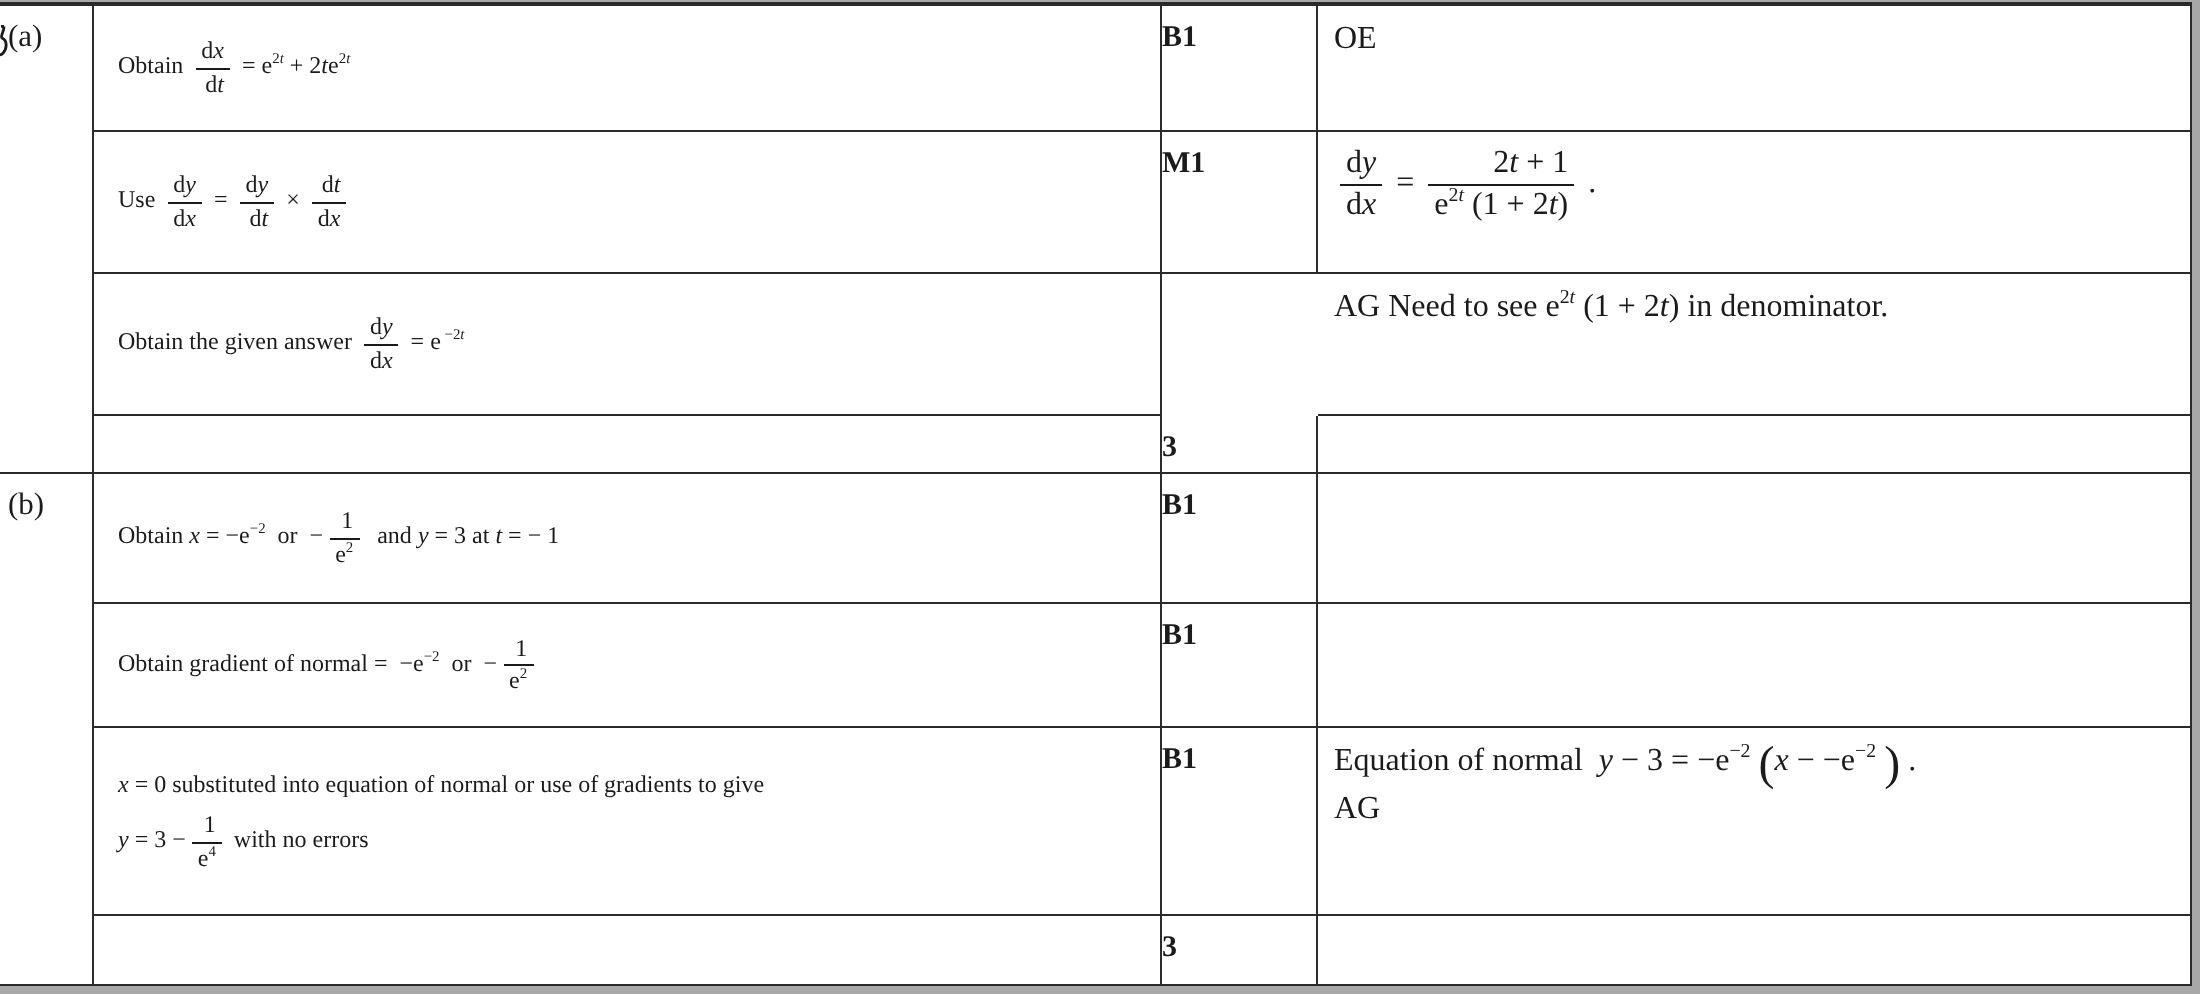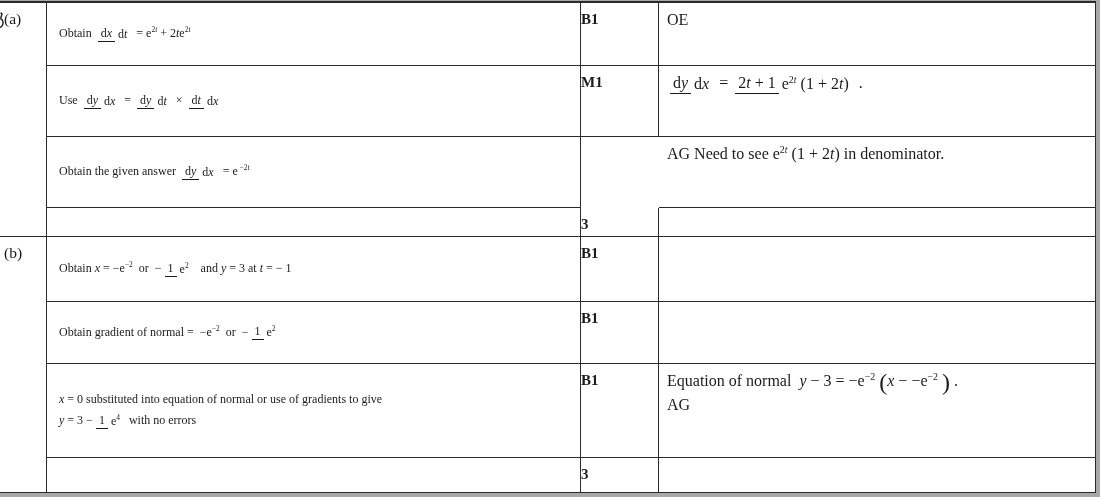"dx" .fr { flex-direction: row -> column }
